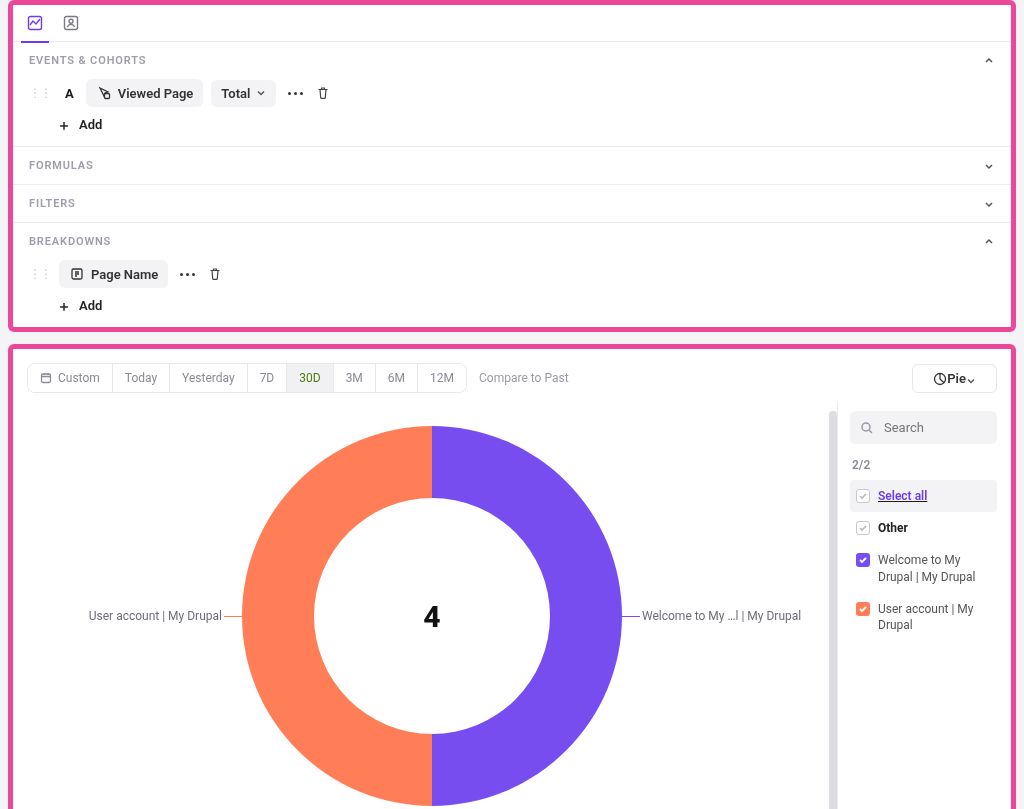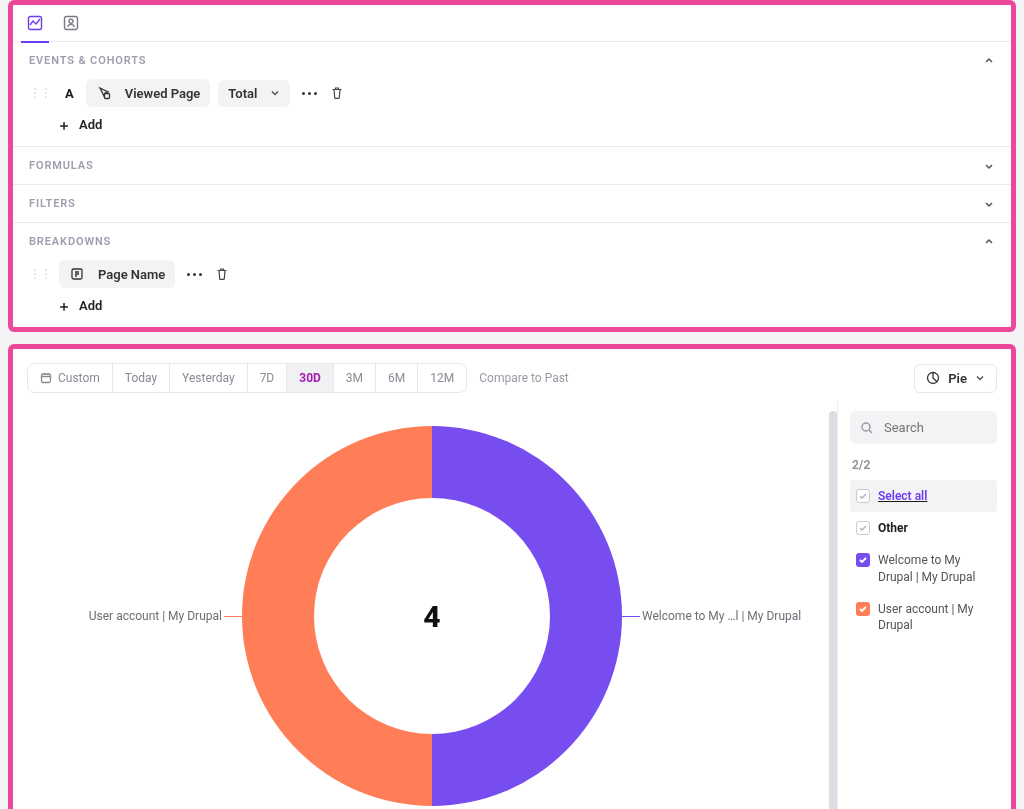"Viewed Page" .chip { gap: 13px -> 6px }
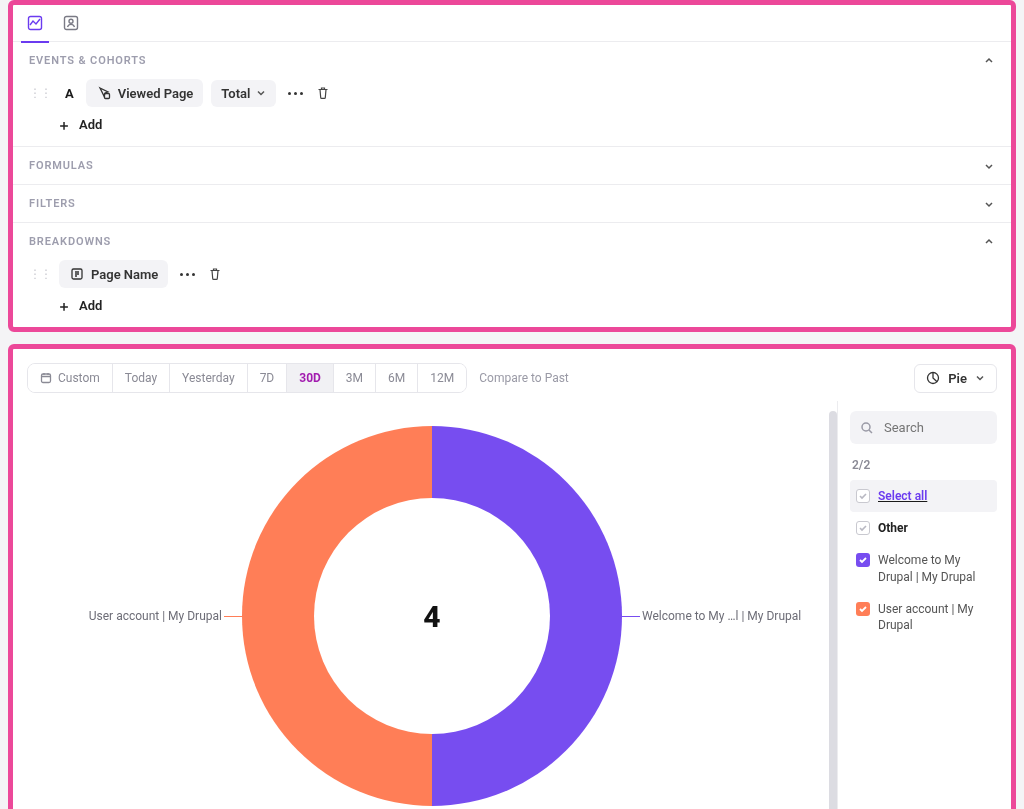"30D" .range-btns button.active { color: #a21caf -> #4d7c0f; font-weight: 700 -> 400 }
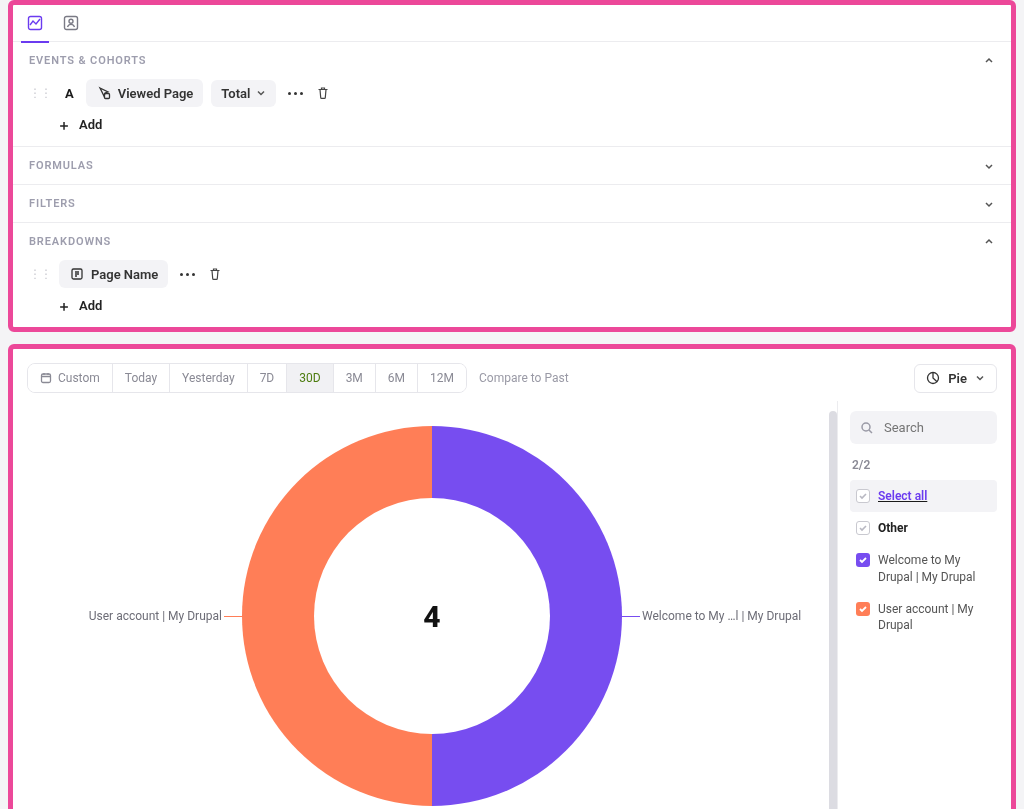"Pie" .viz-select { align-items: center -> flex-end; gap: 8px -> 0; padding: 6px 11px -> 6px 20px }
